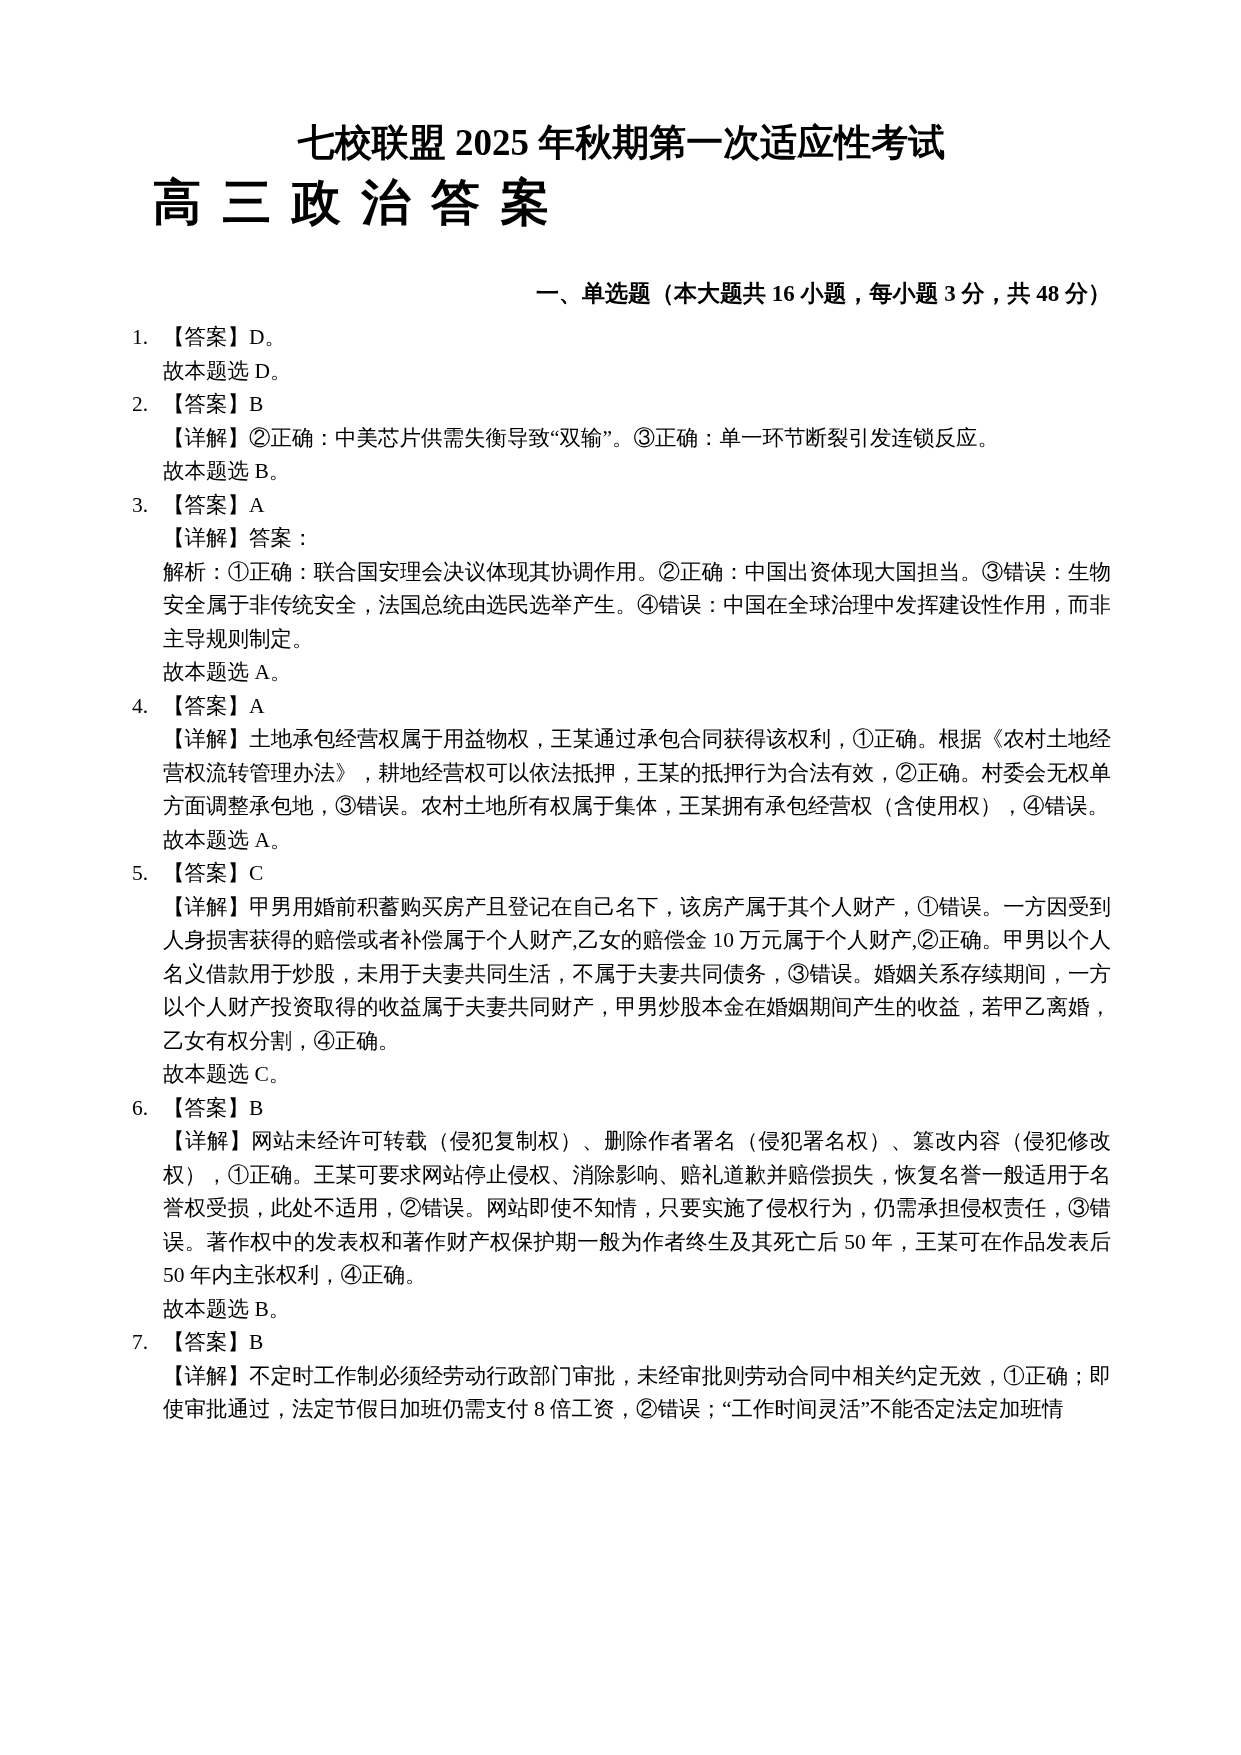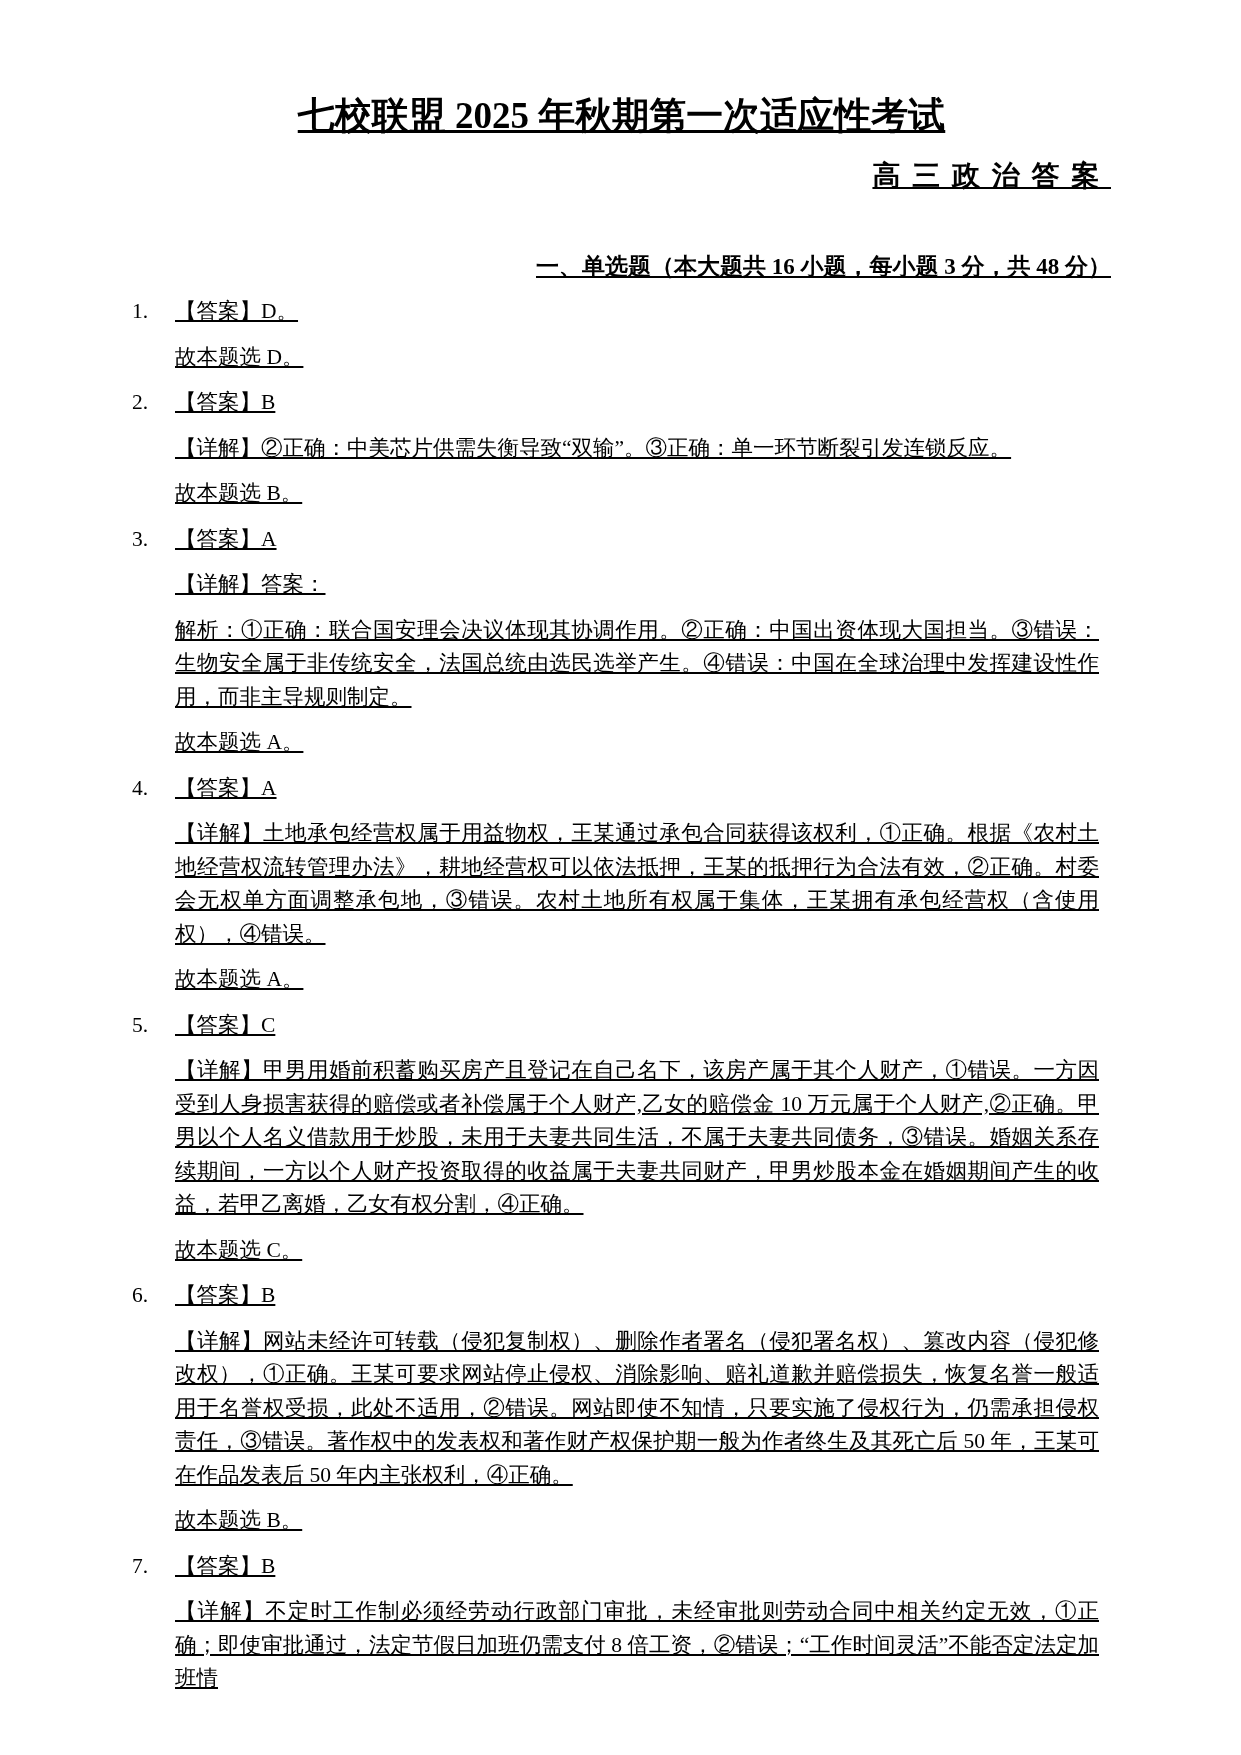"七校联盟 2025 年秋期第一次适应性考试" .page { padding: 93px 130px 0 132px -> 120px 130px 0 132px; text-decoration: underline -> none }
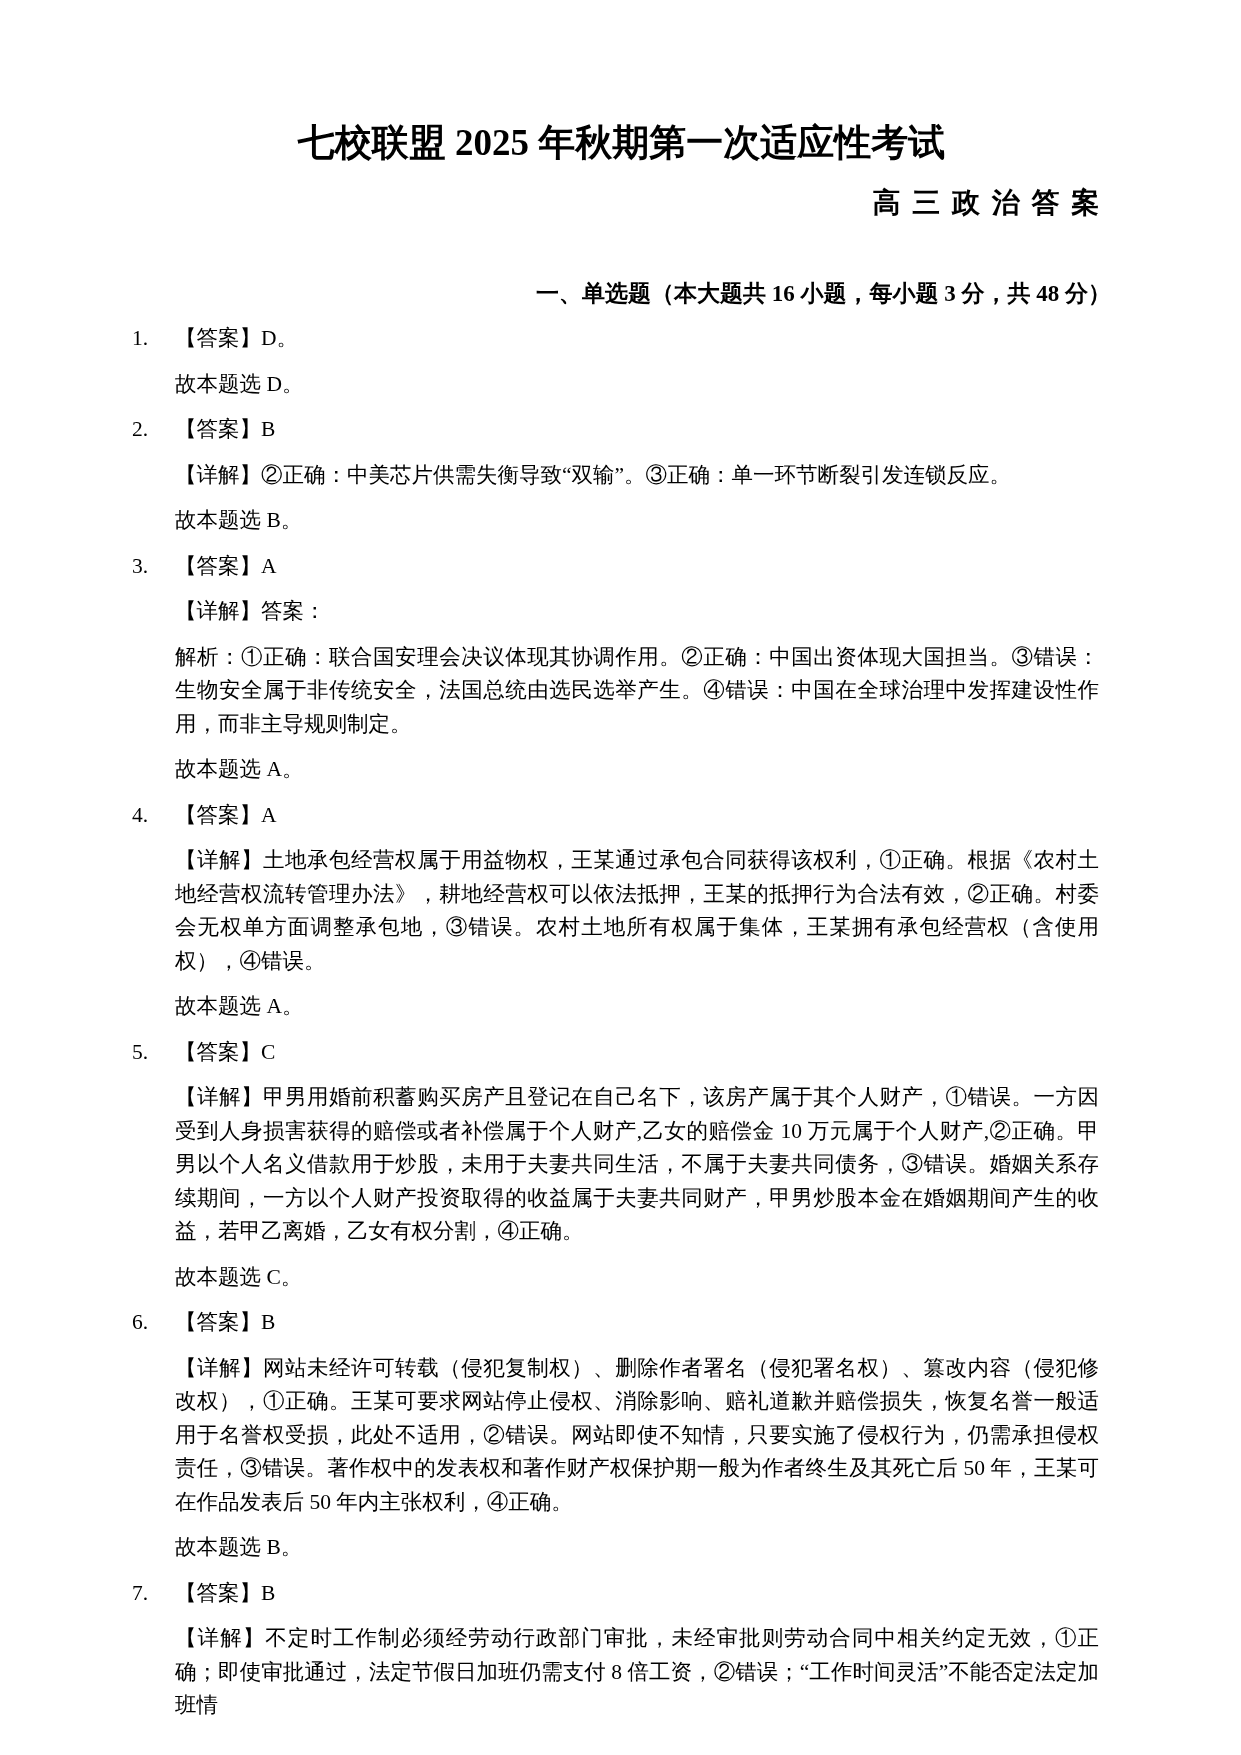"高三政治答案" .doc-title-2 { font-size: 28px -> 49px; text-align: right -> left }
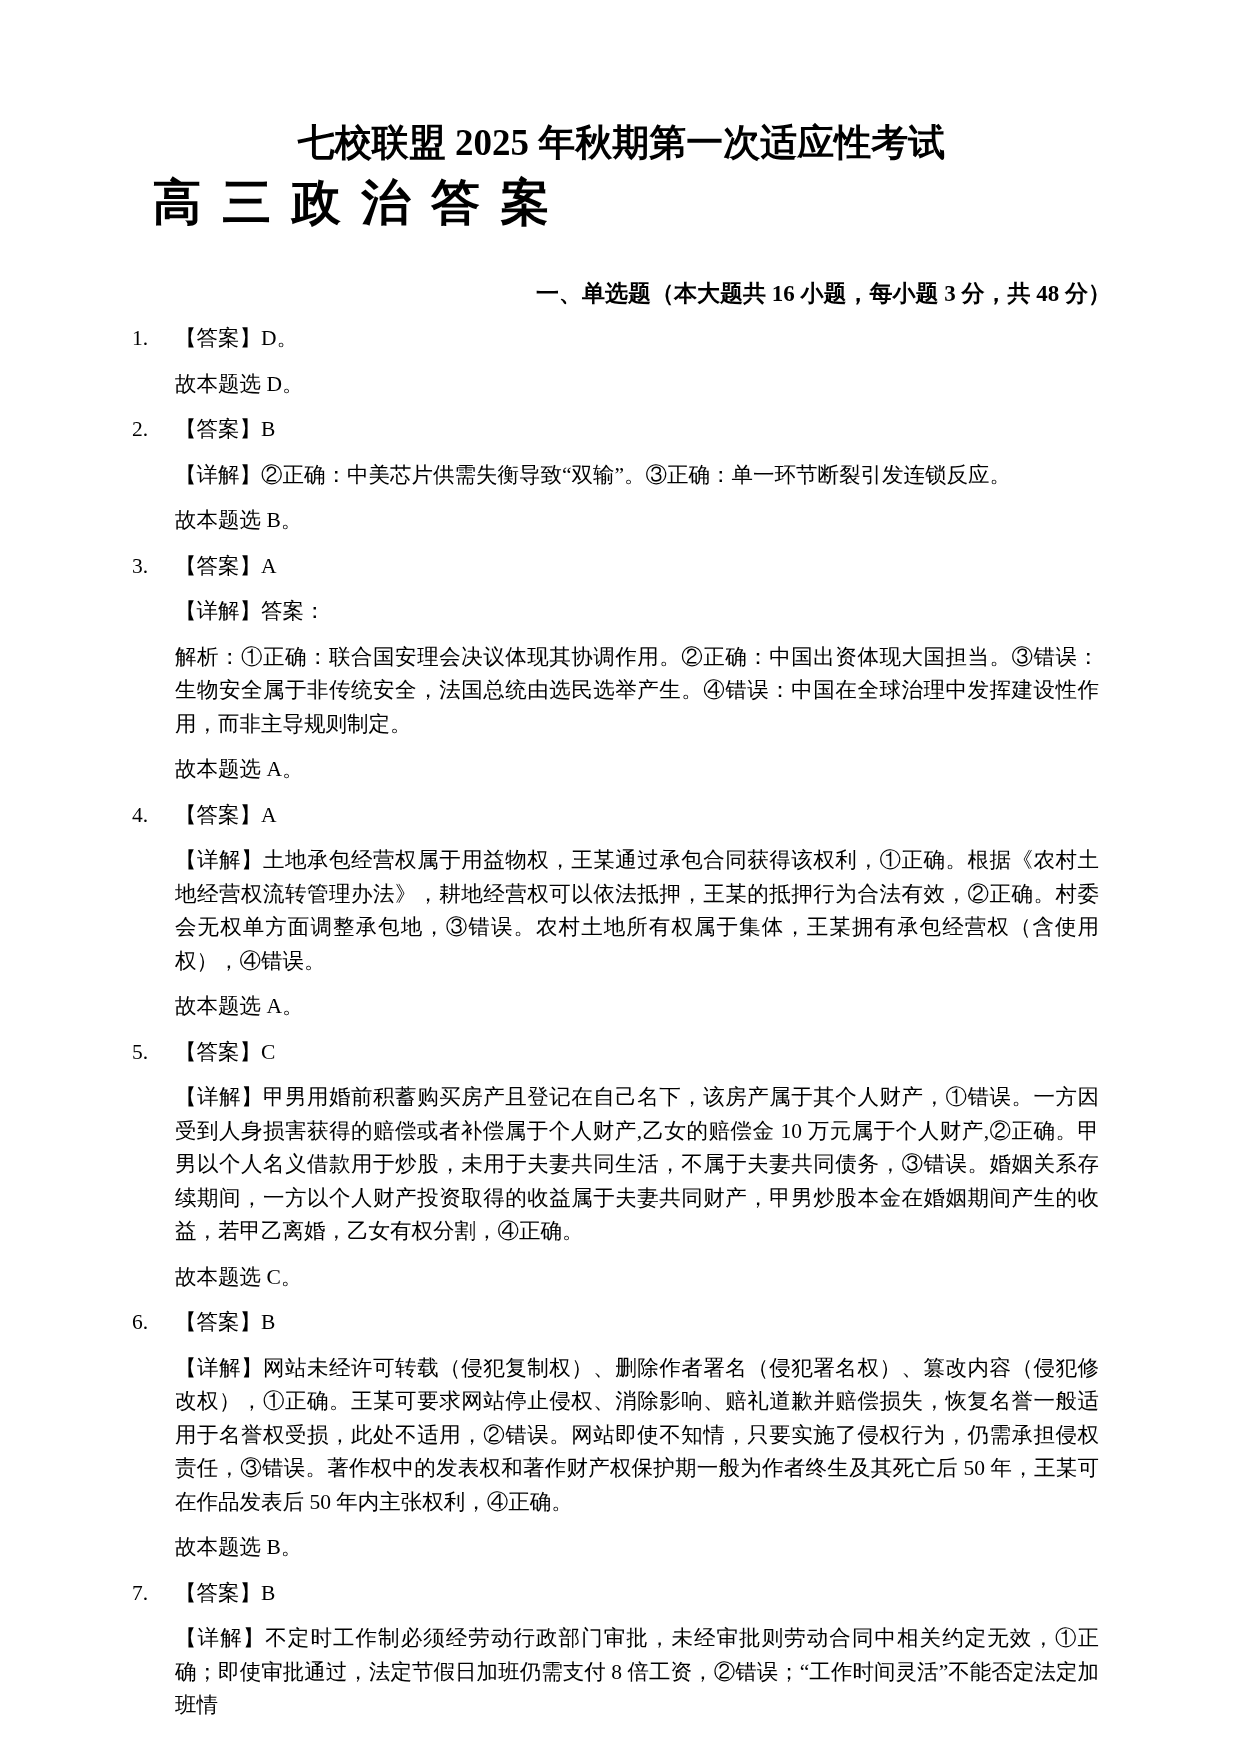"【答案】D。" .q-para { margin: 12px -> 0 }
